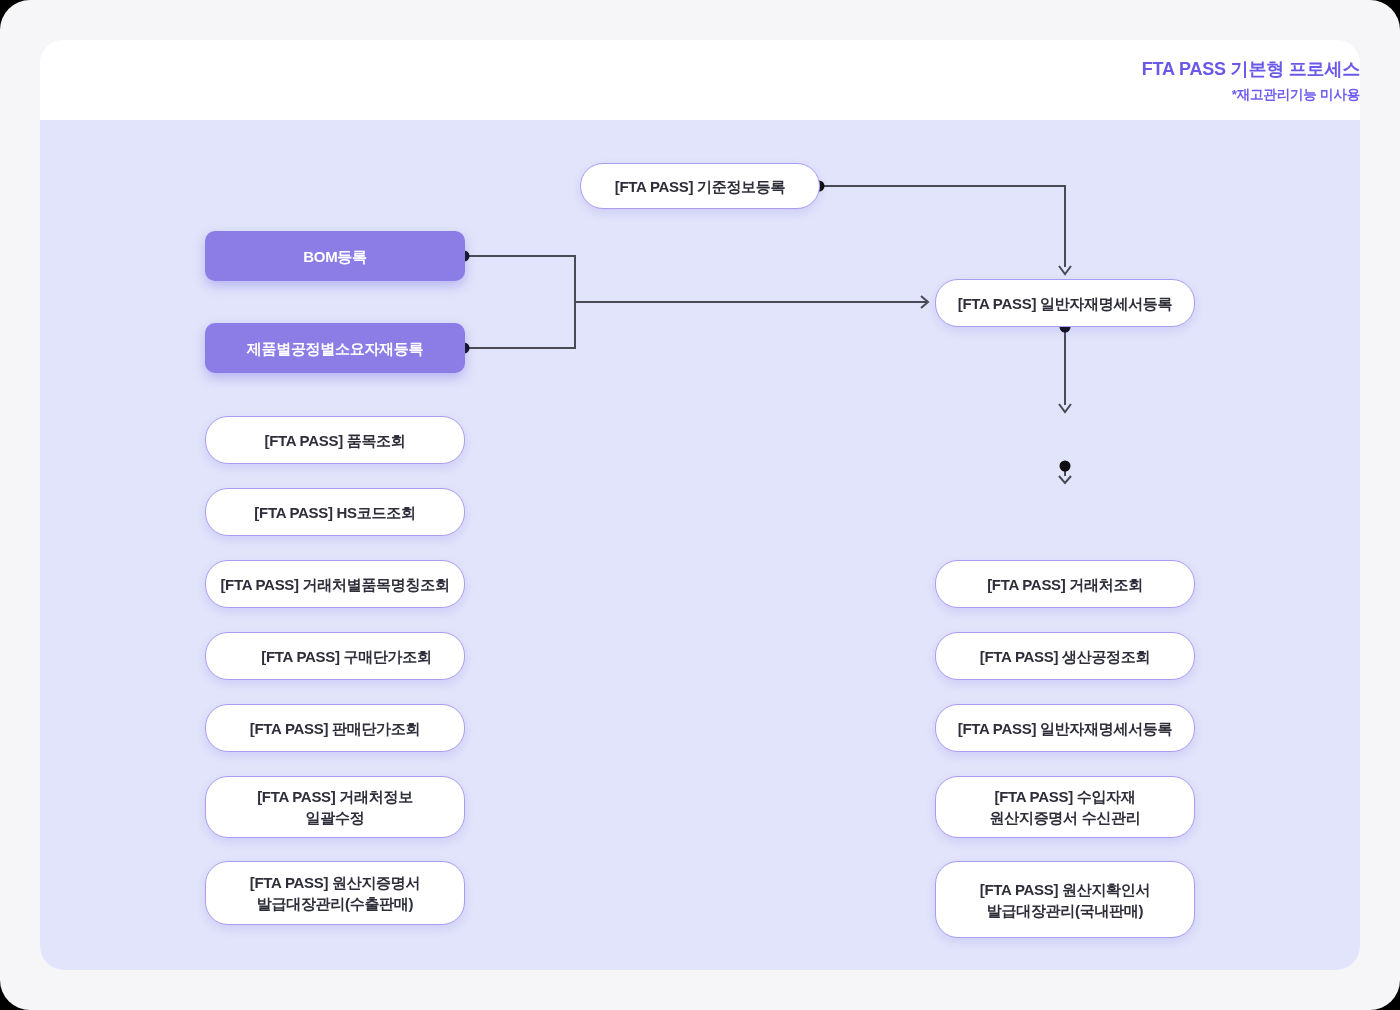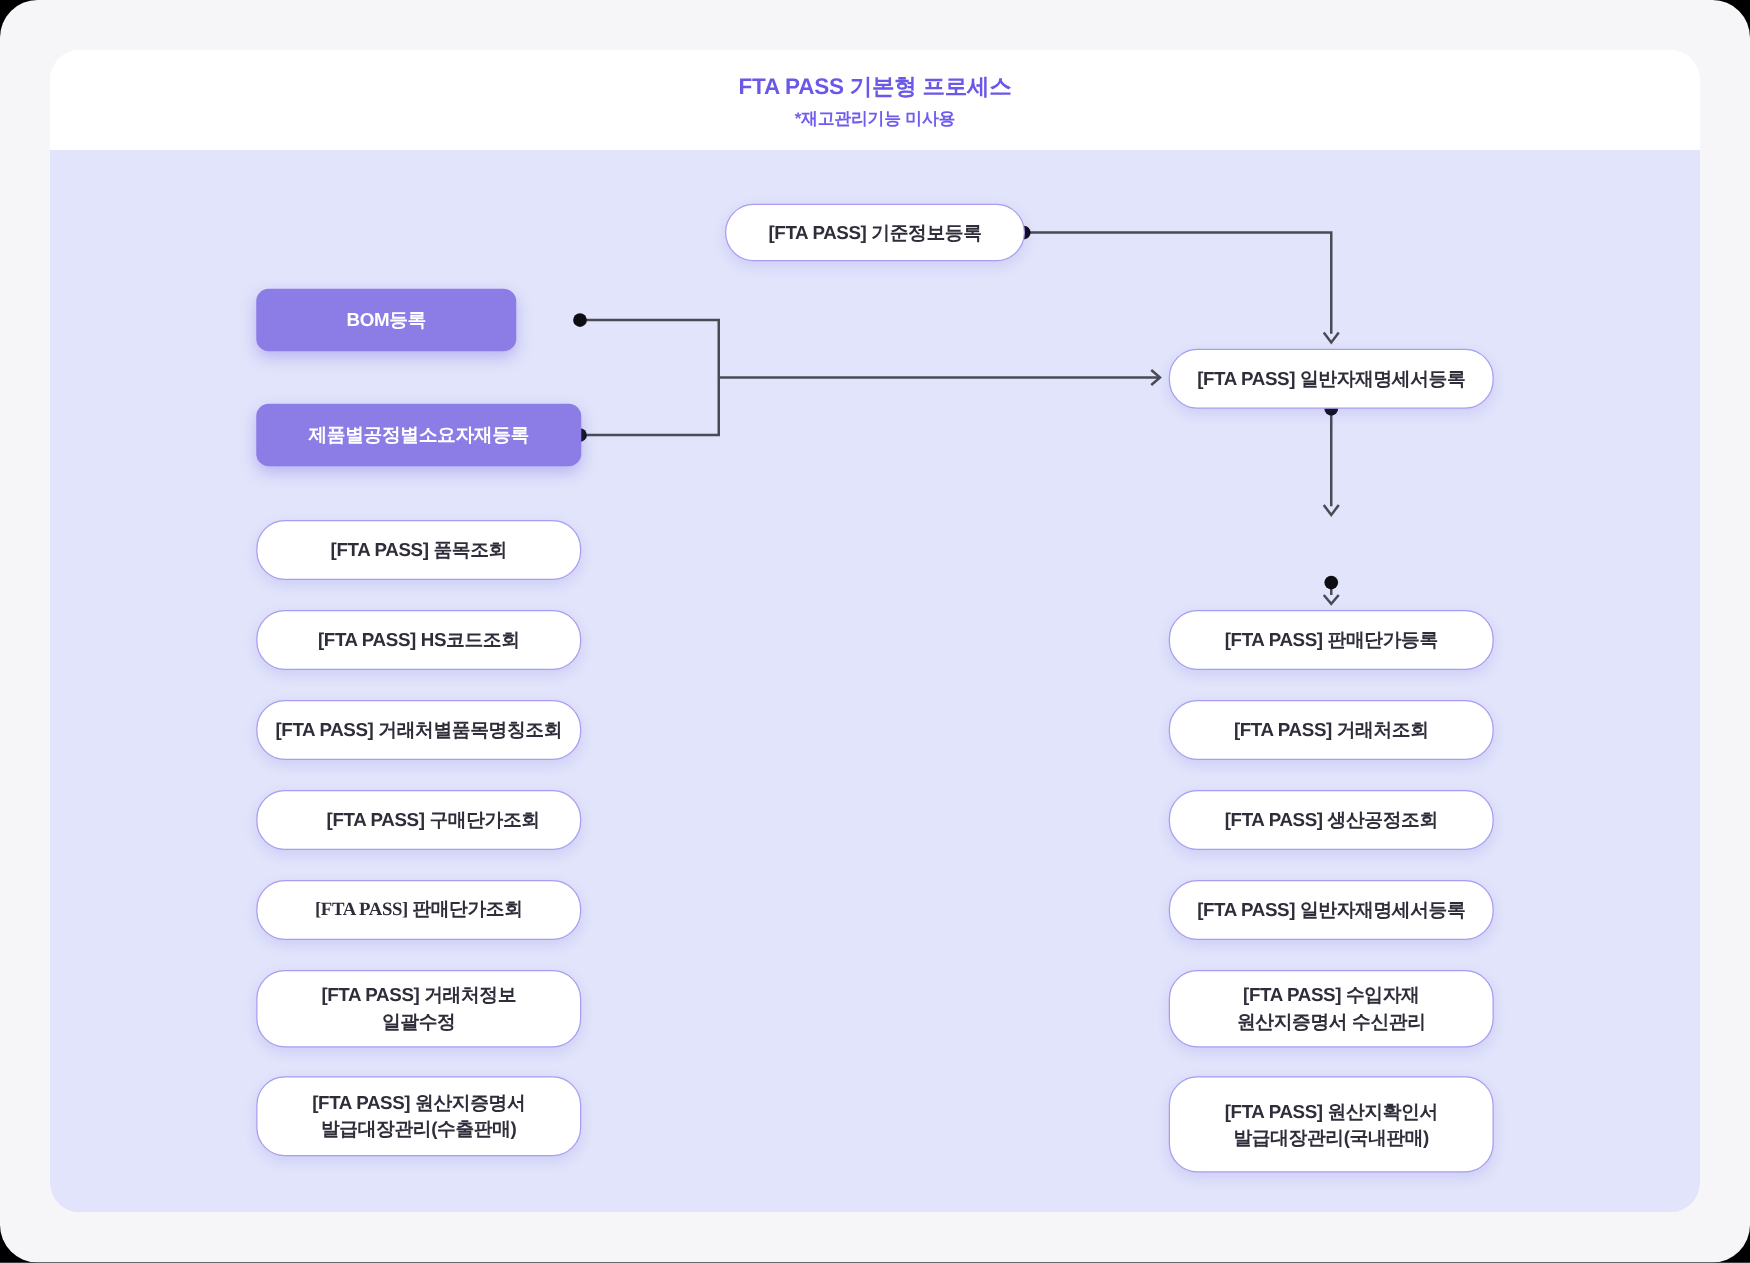"FTA PASS 기본형 프로세스" .card-header { align-items: center -> flex-end }
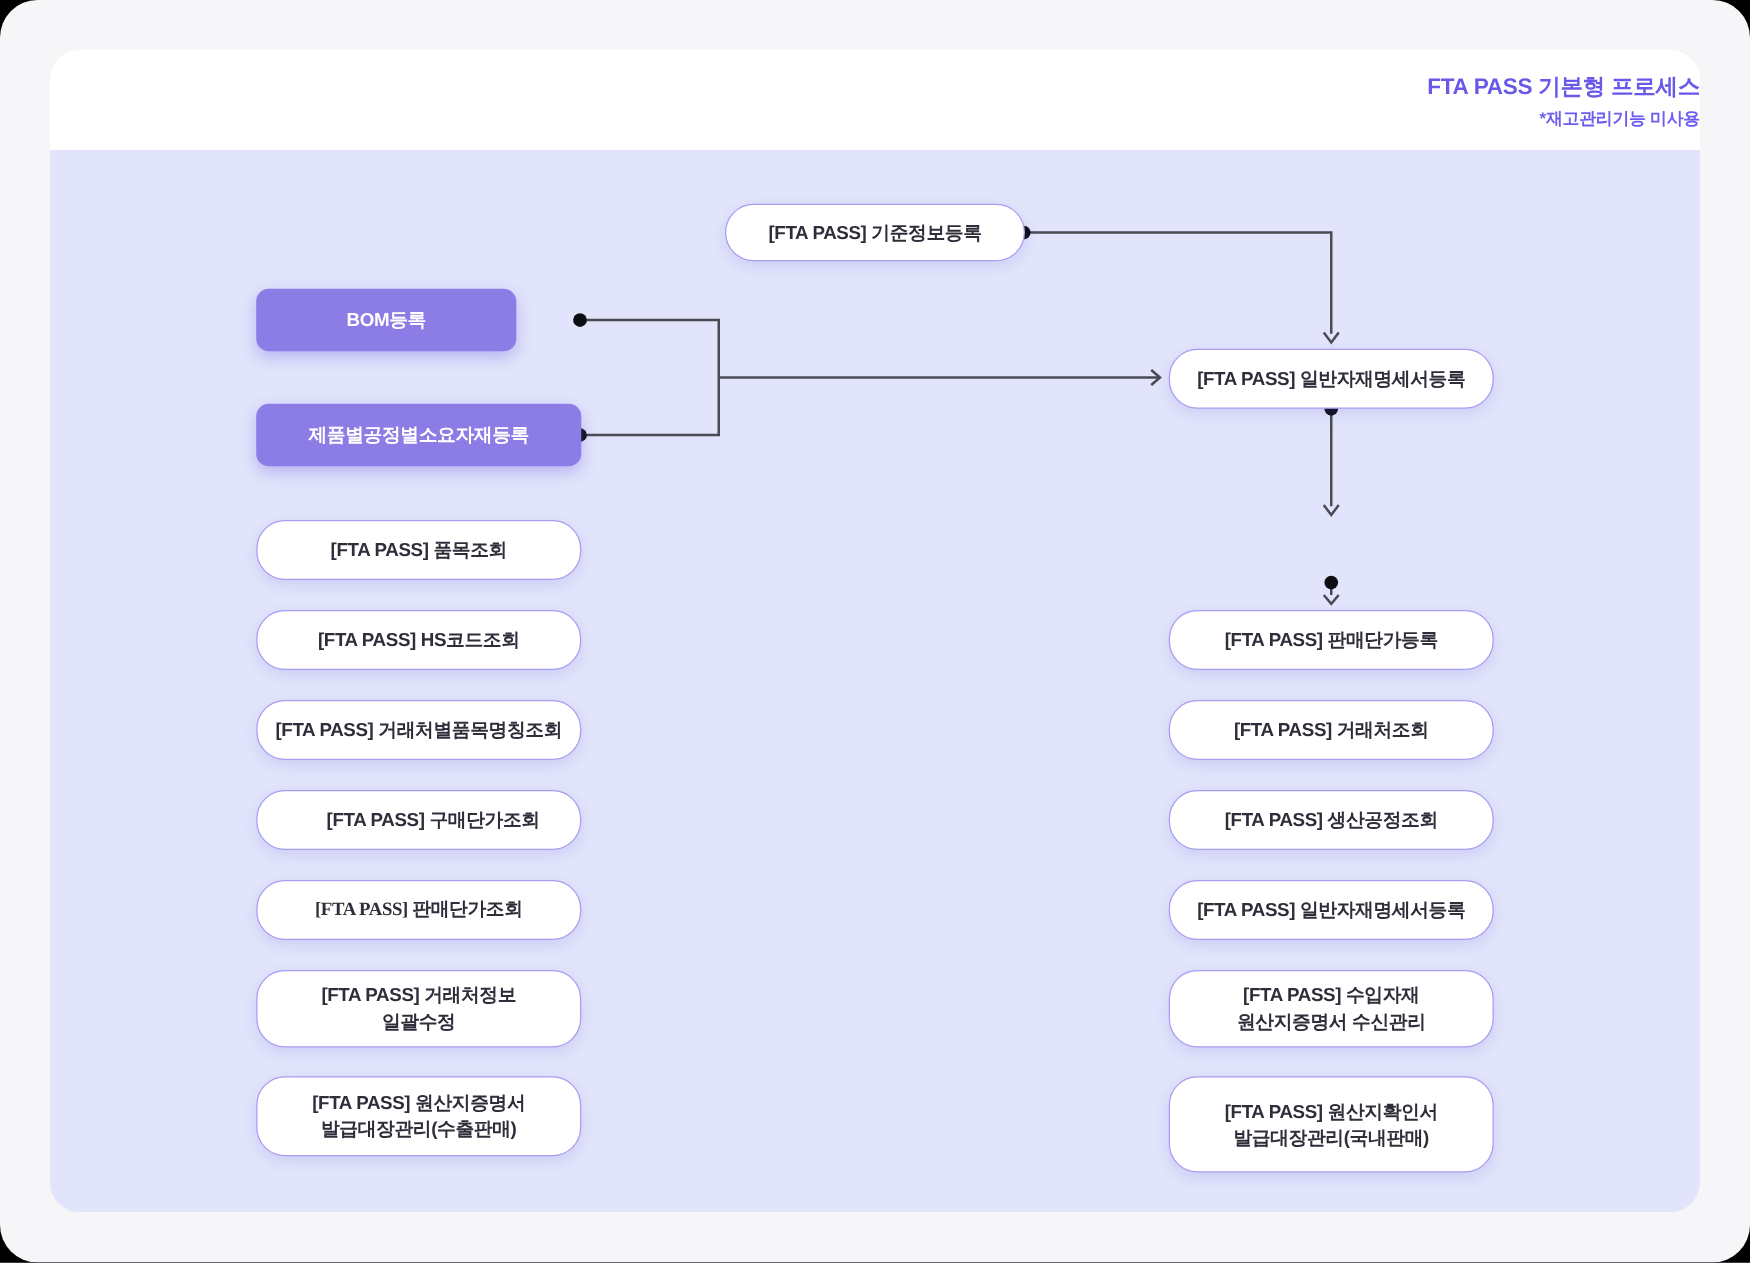"BOM등록" .n-l0 { width: 208px -> 260px }
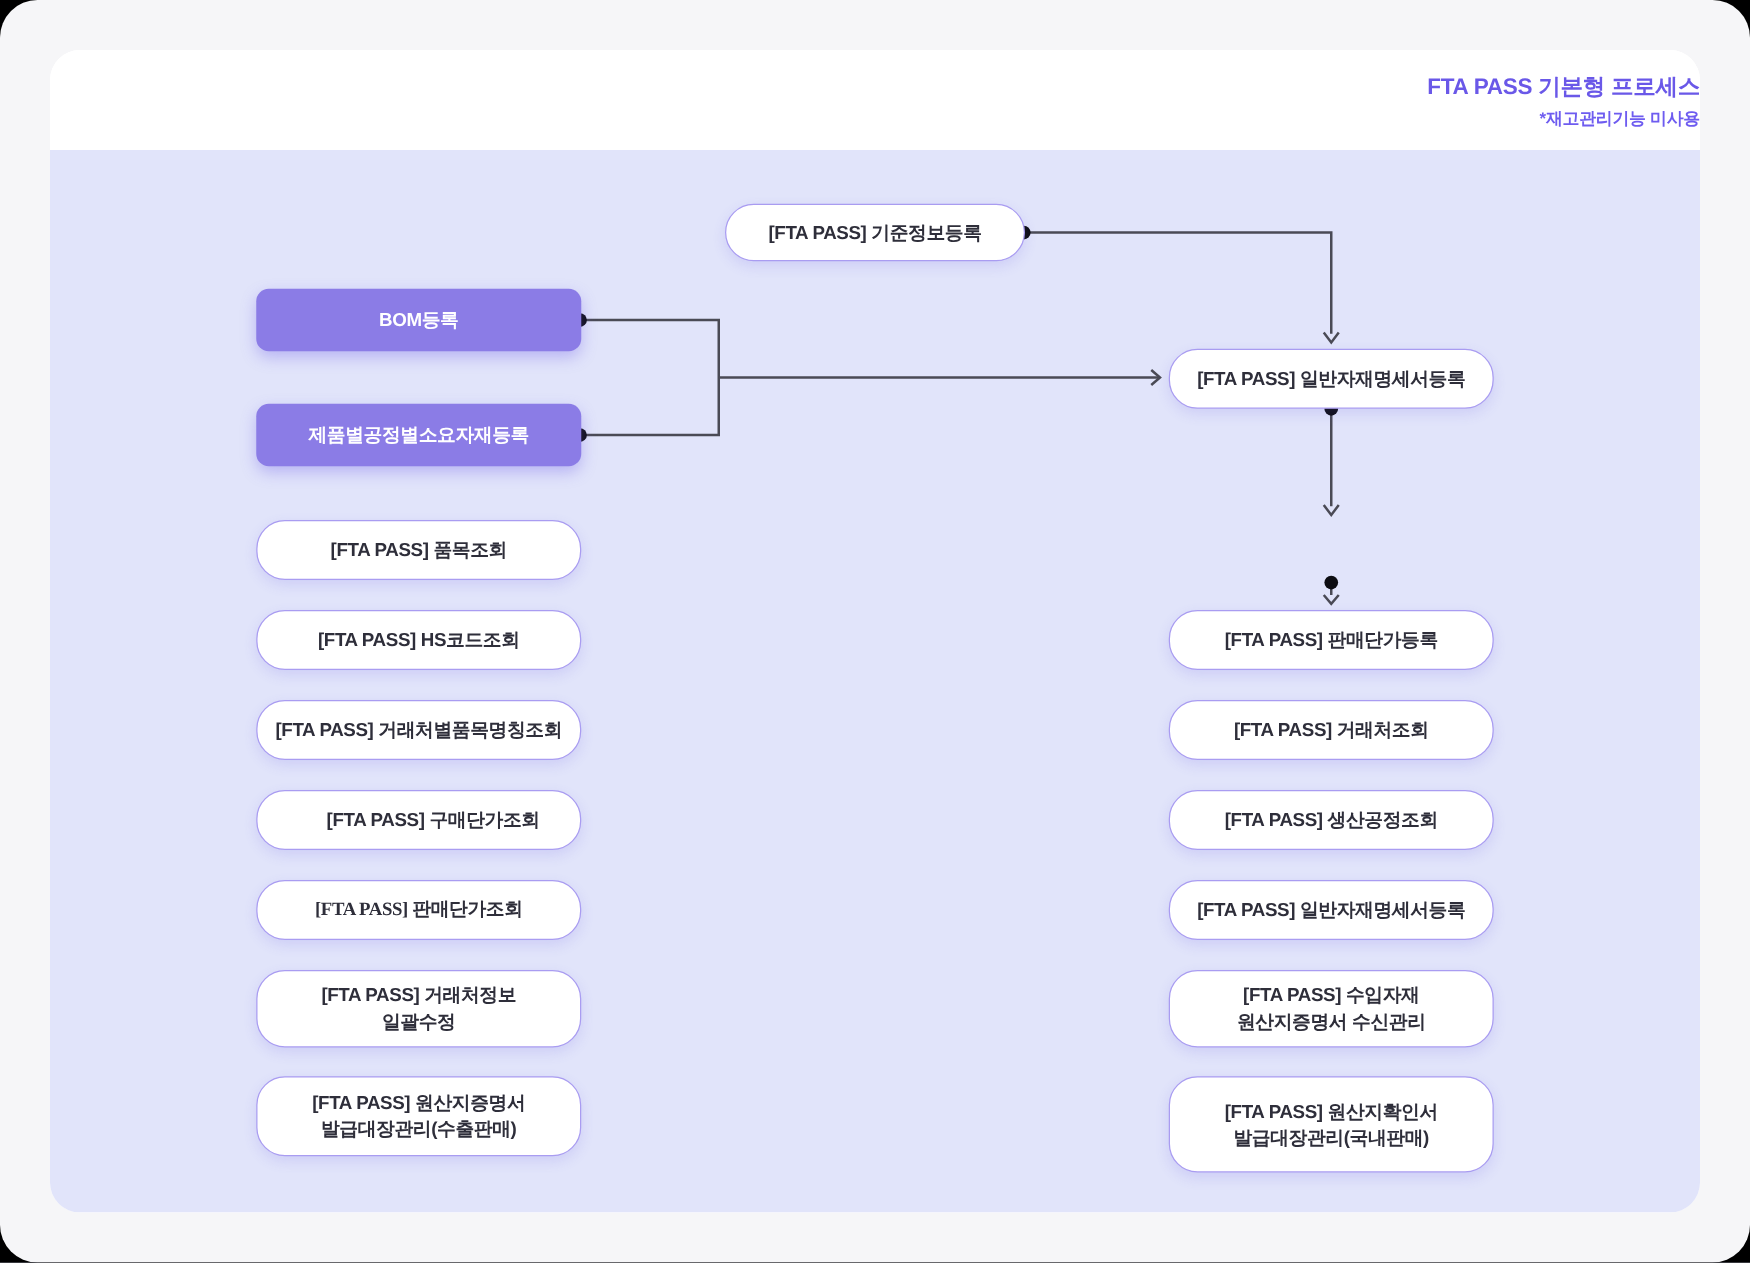"[FTA PASS] 판매단가등록" div.node { html: <div>[FTA PASS] 판매단가등록</div> -> none }
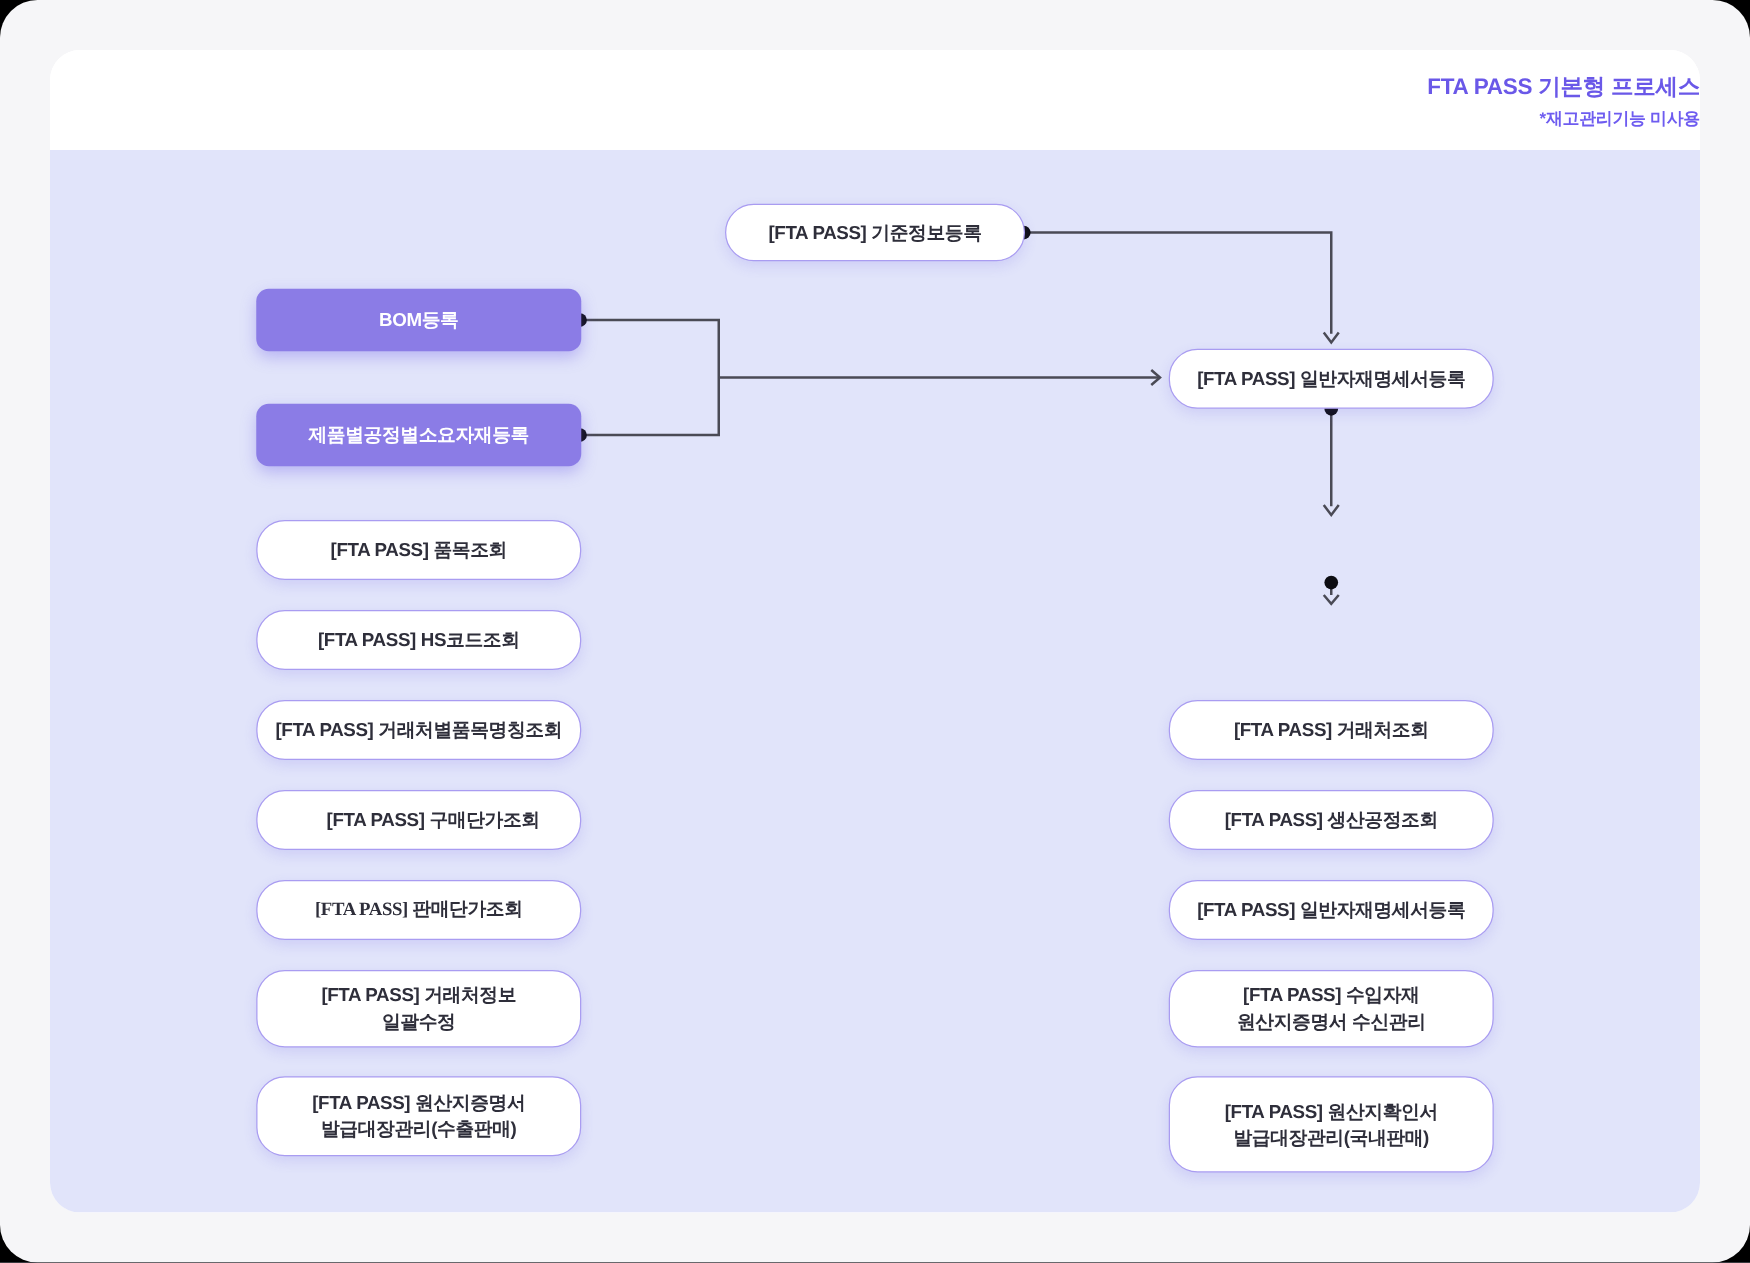"[FTA PASS] 판매단가조회" .n-l6 { font-family: Liberation Serif, serif -> none }
